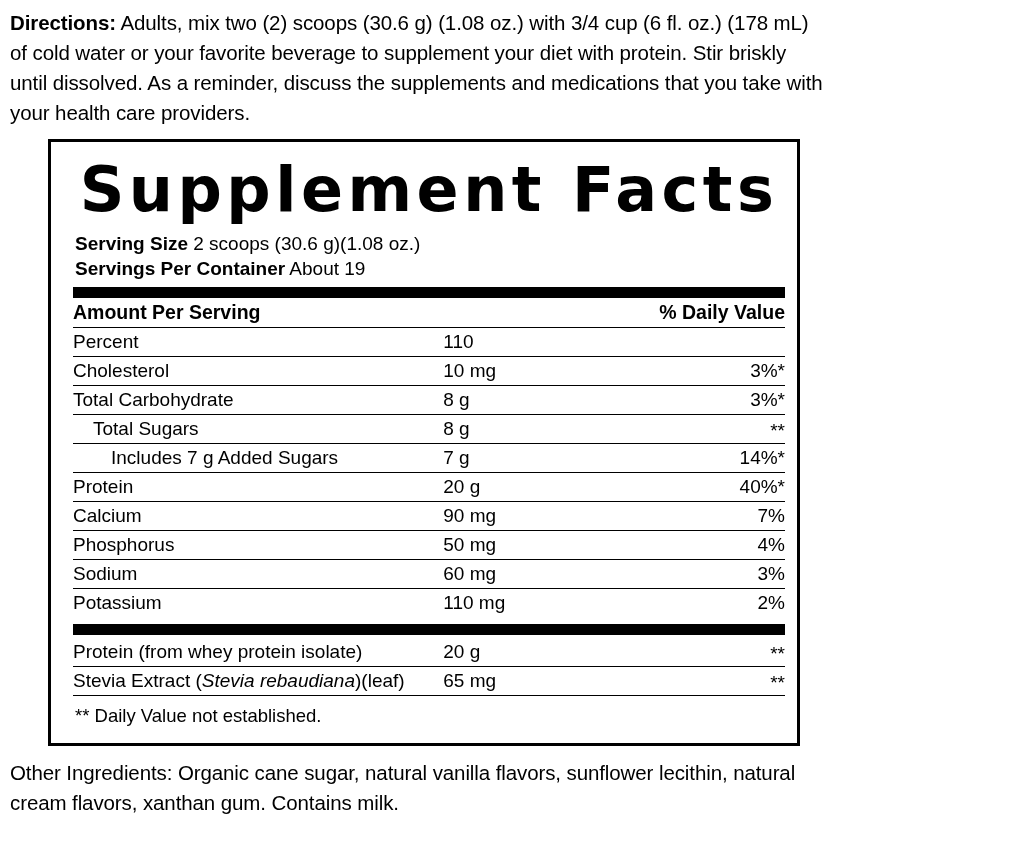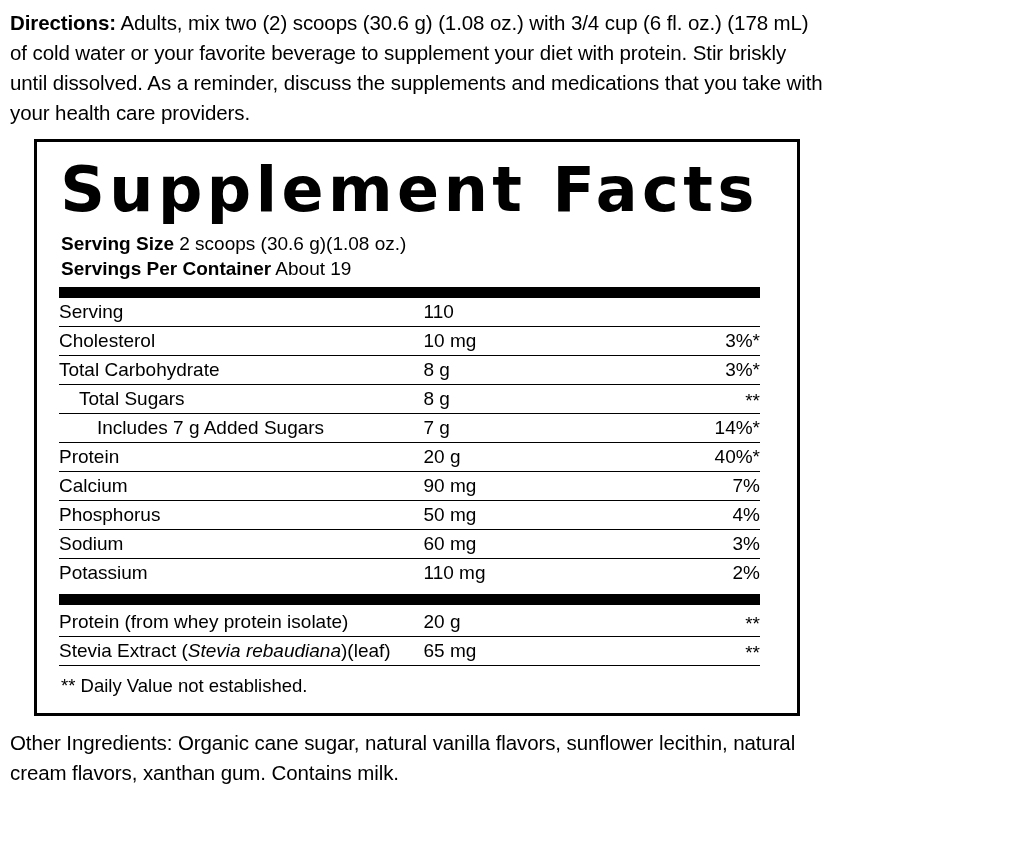"Supplement Facts" .sf-panel { margin: 0 28px 0 26px -> 0 28px 0 40px; padding: 10px 37px 14px 22px -> 10px 12px 14px 22px }
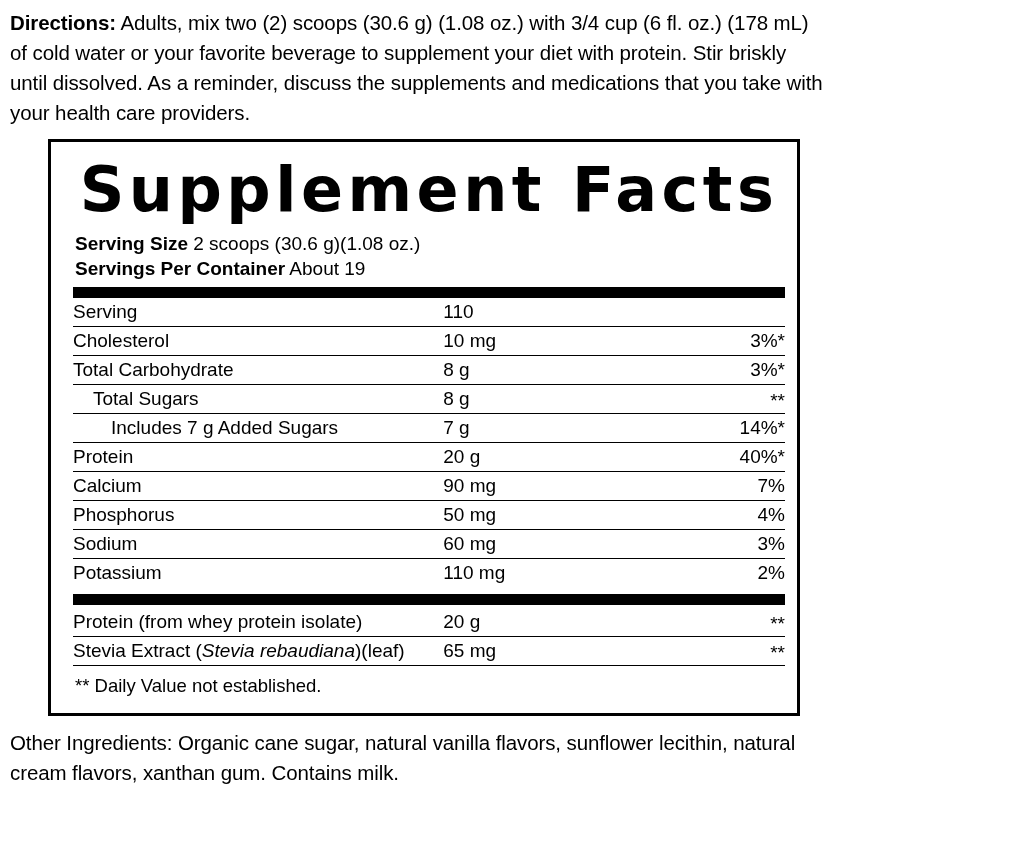"Amount Per Serving" tr.hdr { html: none -> <tr> <td>Amount Per Serving</td> <td></td> <td>% Daily Value</td> </tr> }
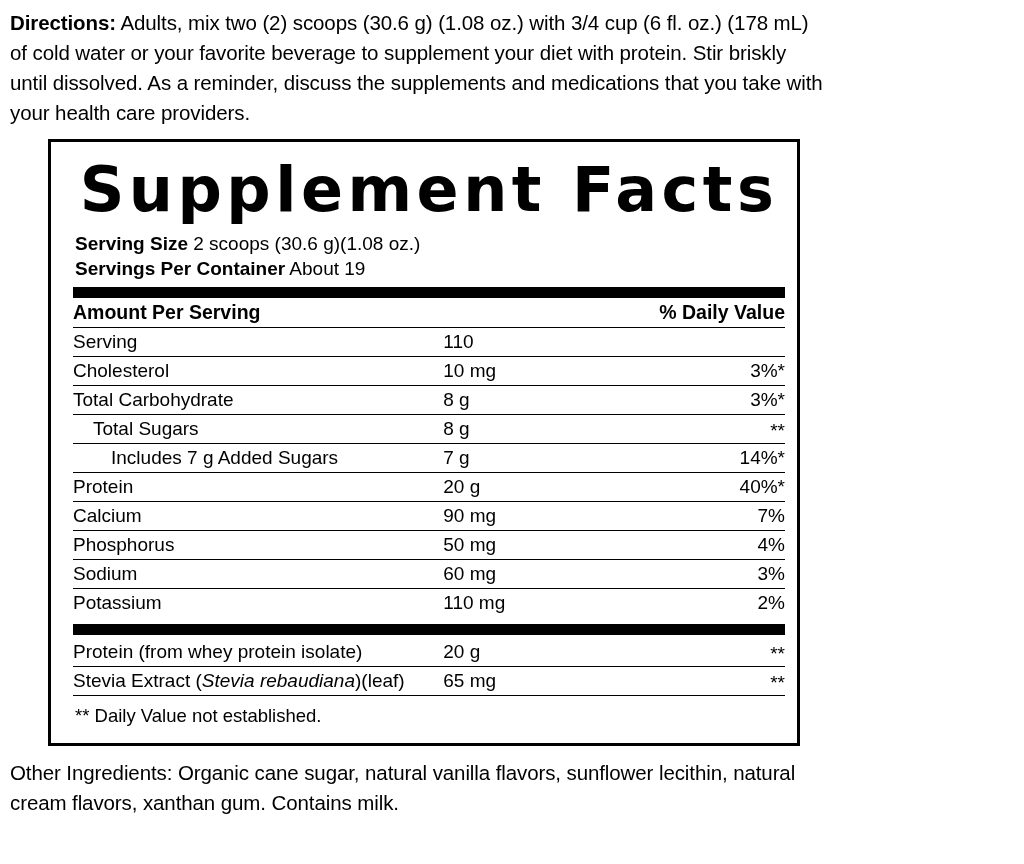"Serving" td.col-name { text: Serving -> Percent }
